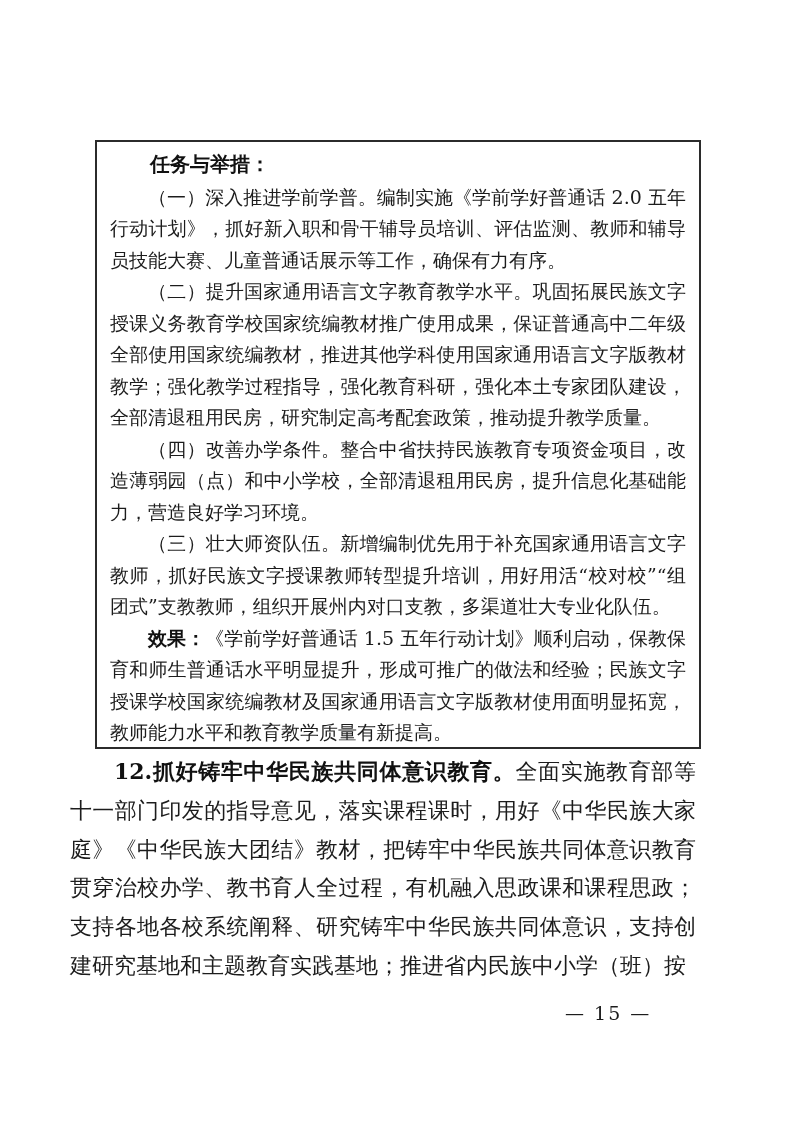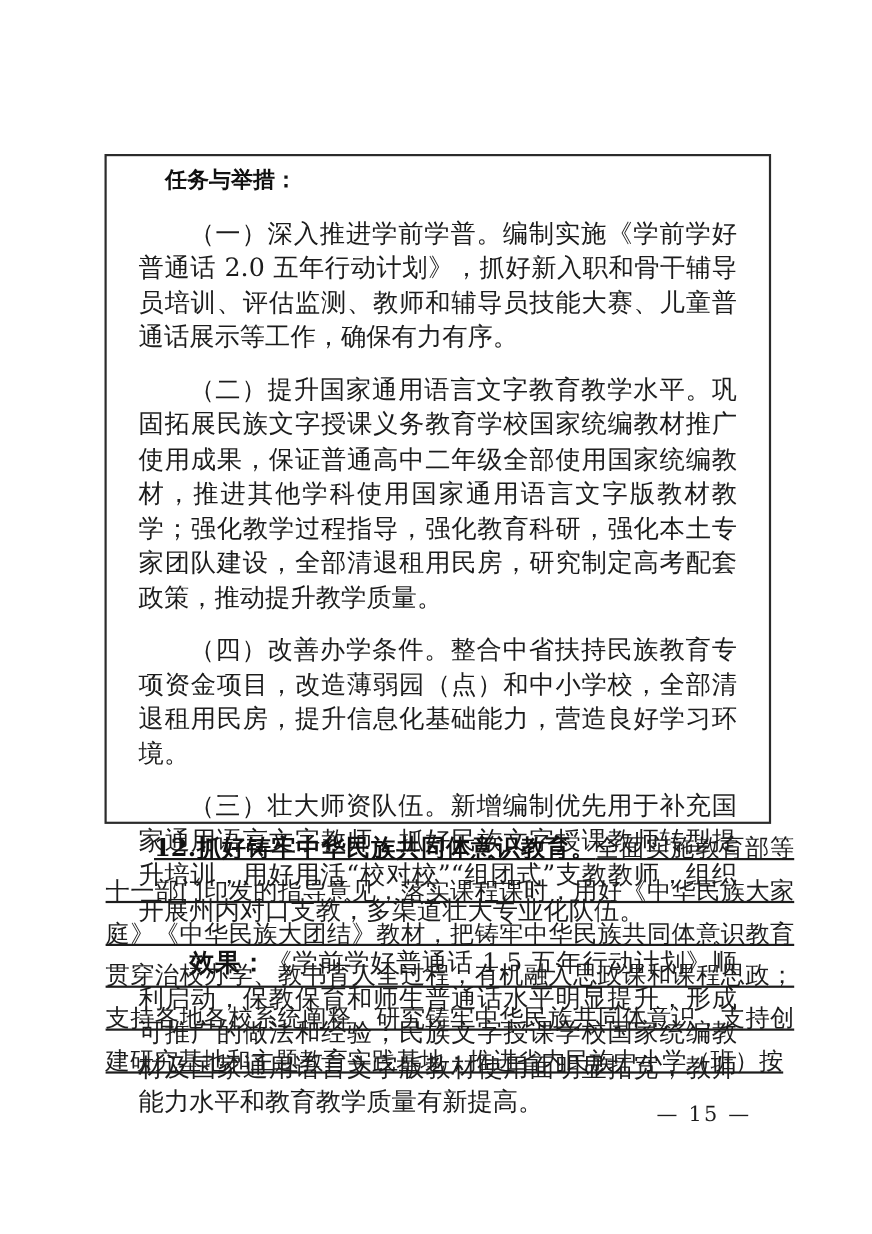"（一）深入推进学前学普。编制实施《学前学好普通话 2.0" .box-para { font-size: 23px -> 19px; margin: 16px -> 0 }
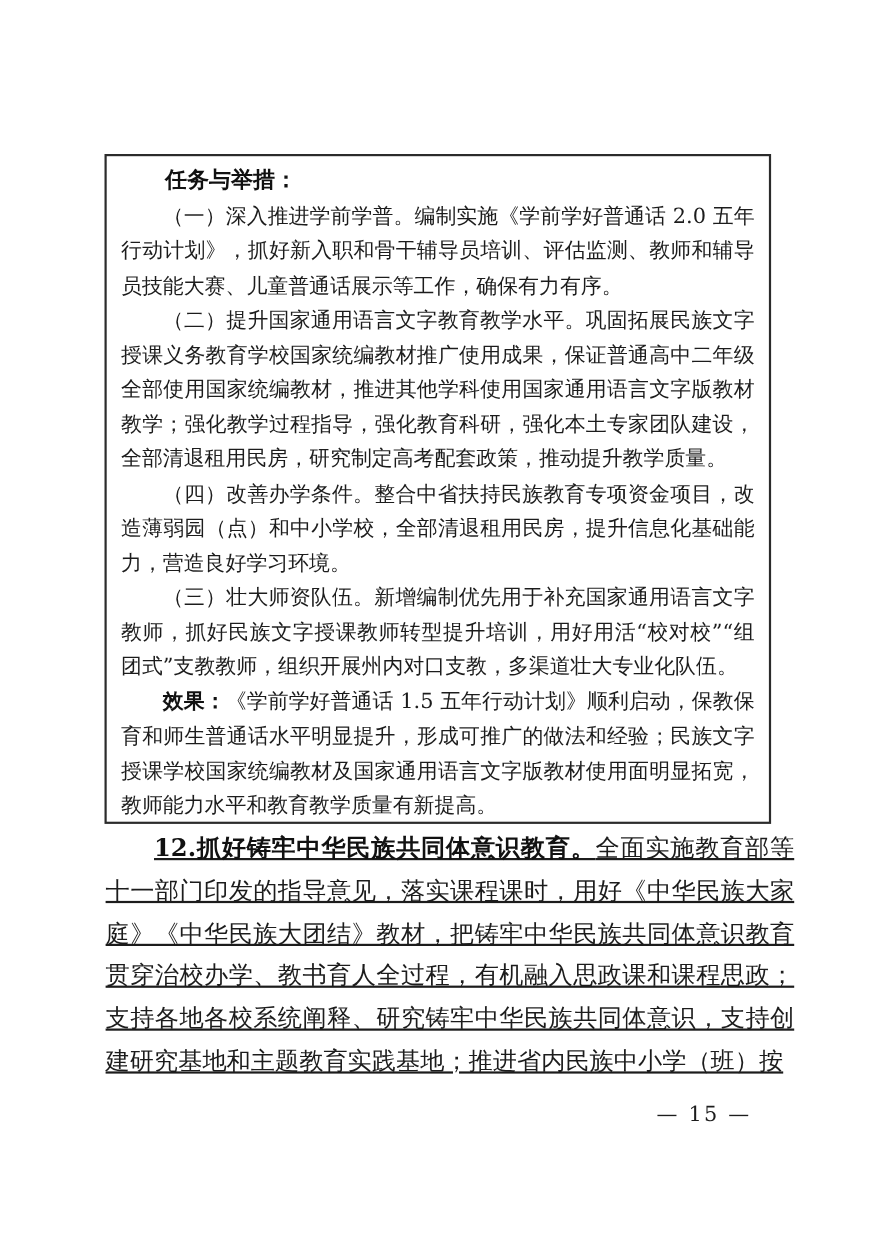"12.抓好铸牢中华民族共同体意识教育。全面实施教育部等十一部门印发的指导意见，落" .body-para { left: 96px -> 70px; text-decoration: underline -> none }
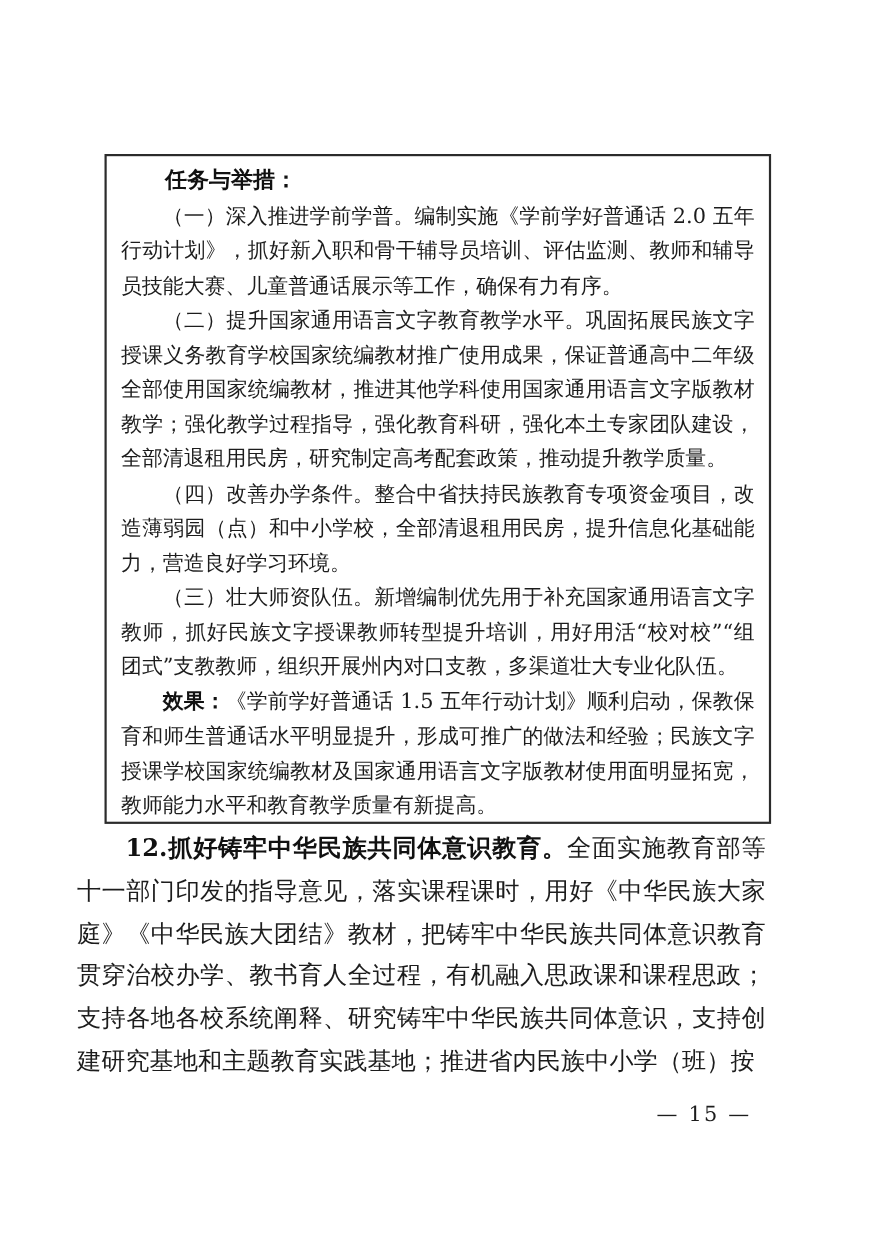"— 15 —" .page-number { text-align: center -> left }
